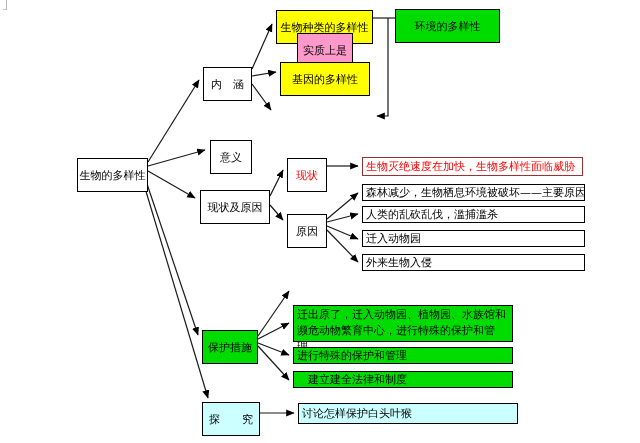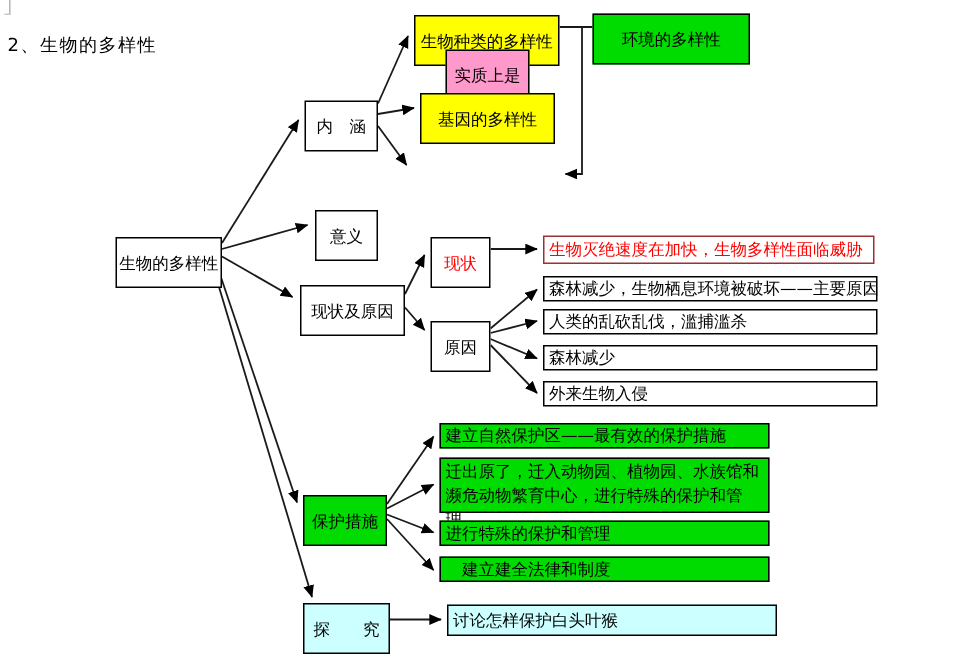"2、生物的多样性" div.title { html: <div>2、生物的多样性</div> -> none }
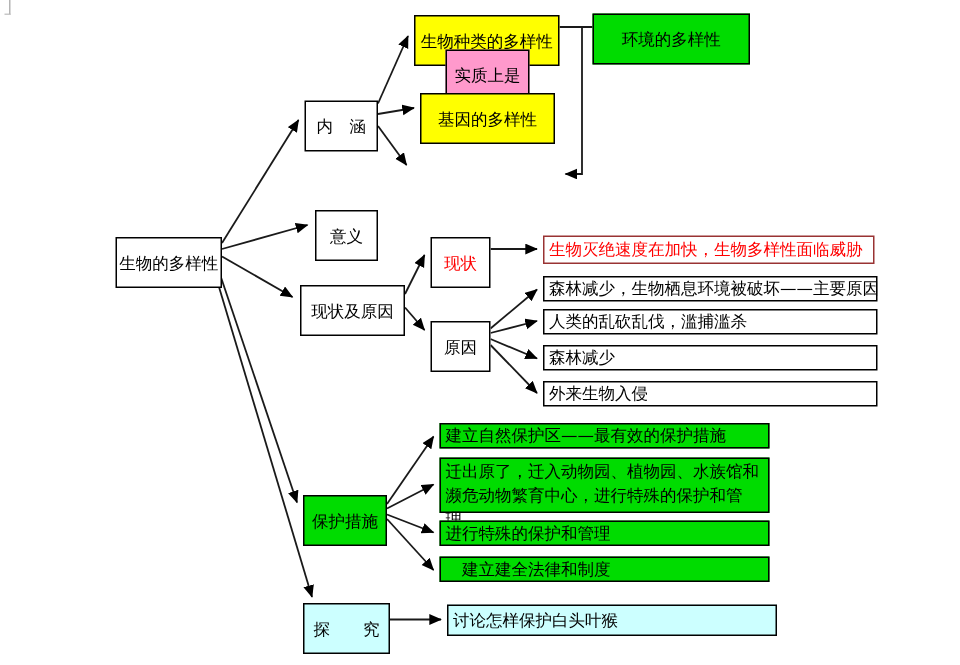"森林减少" div.box { text: 森林减少 -> 迁入动物园 }
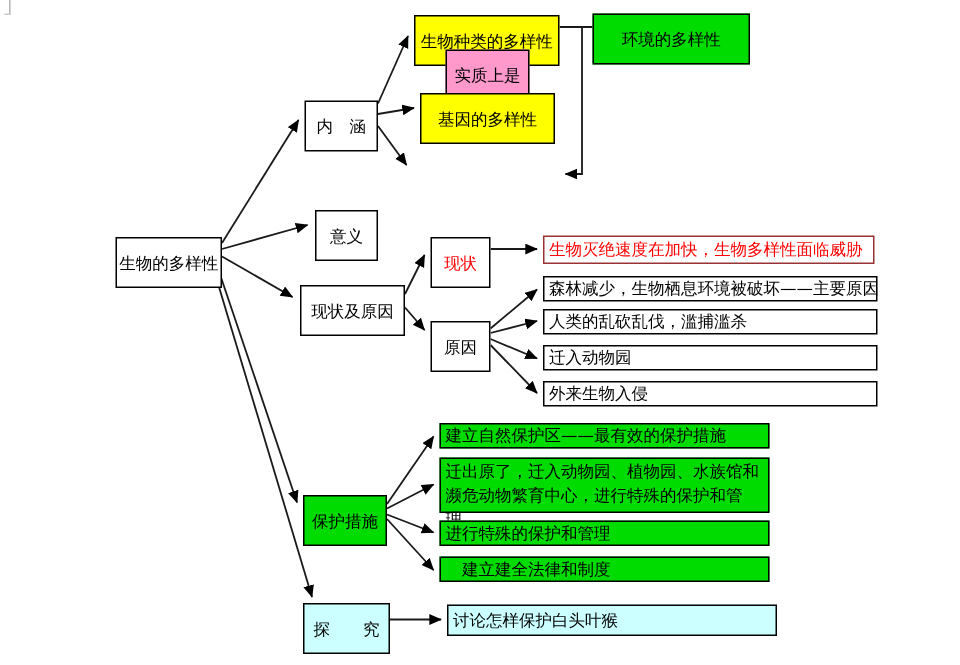"建立自然保护区——最有效的保护措施" div.box { html: <div>建立自然保护区——最有效的保护措施</div> -> none }
